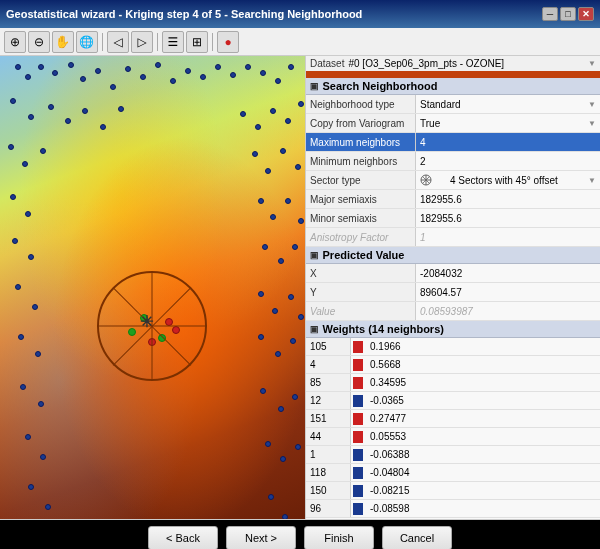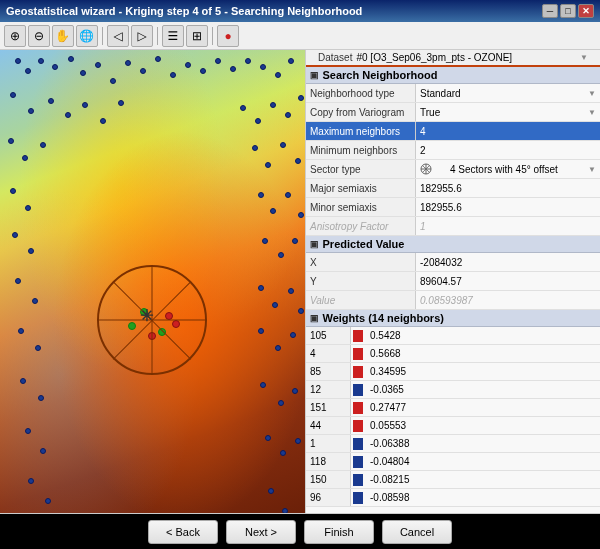"Geostatistical wizard - Kriging step" .title-bar { height: 22px -> 28px }
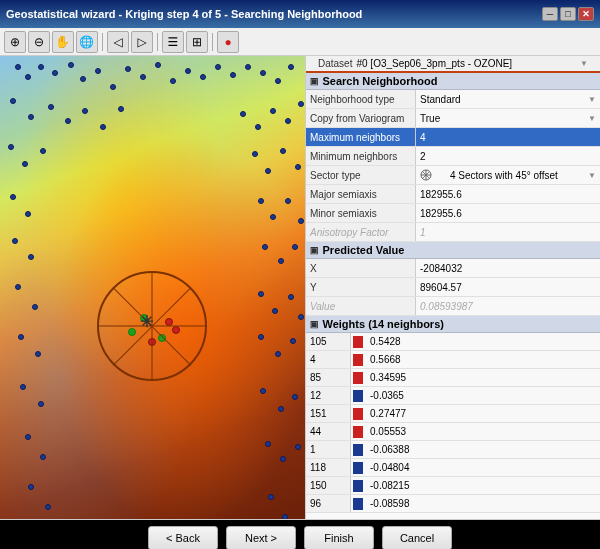"Dataset" .dataset-row { border-bottom: 2px solid #c2410c -> 7px solid #c2410c; padding: 2px 12px -> 2px 4px }
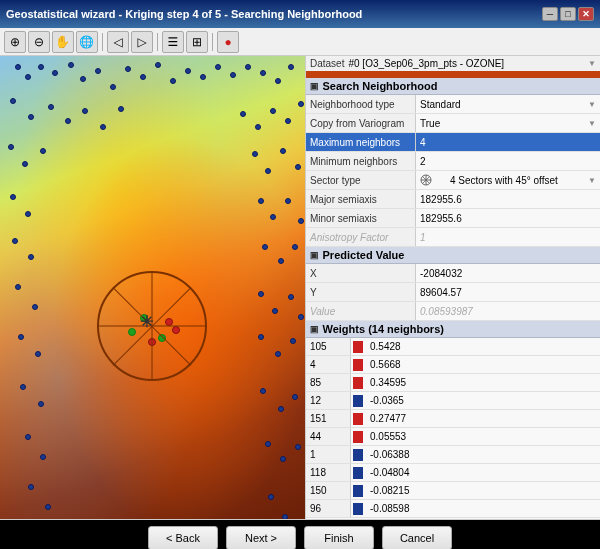"0.5428" div.weight-val { text: 0.5428 -> 0.1966 }
